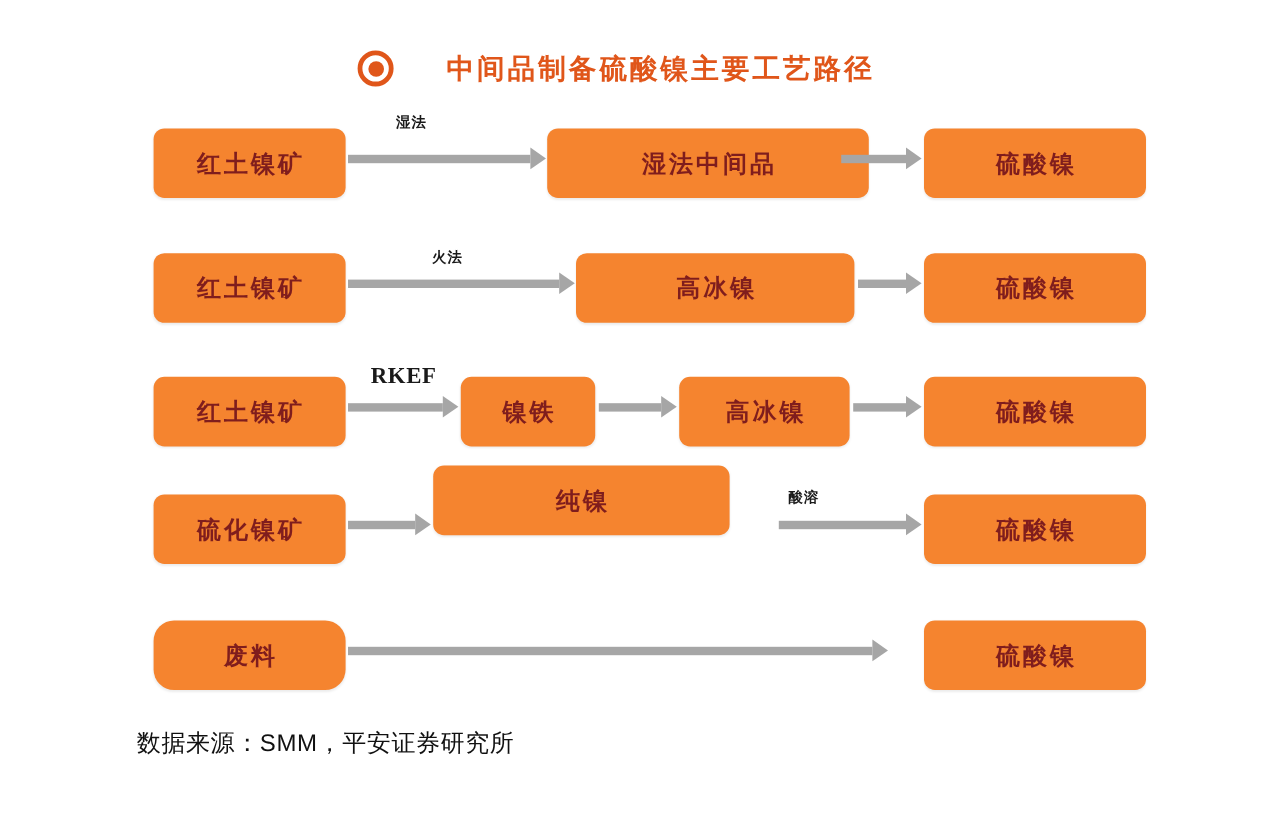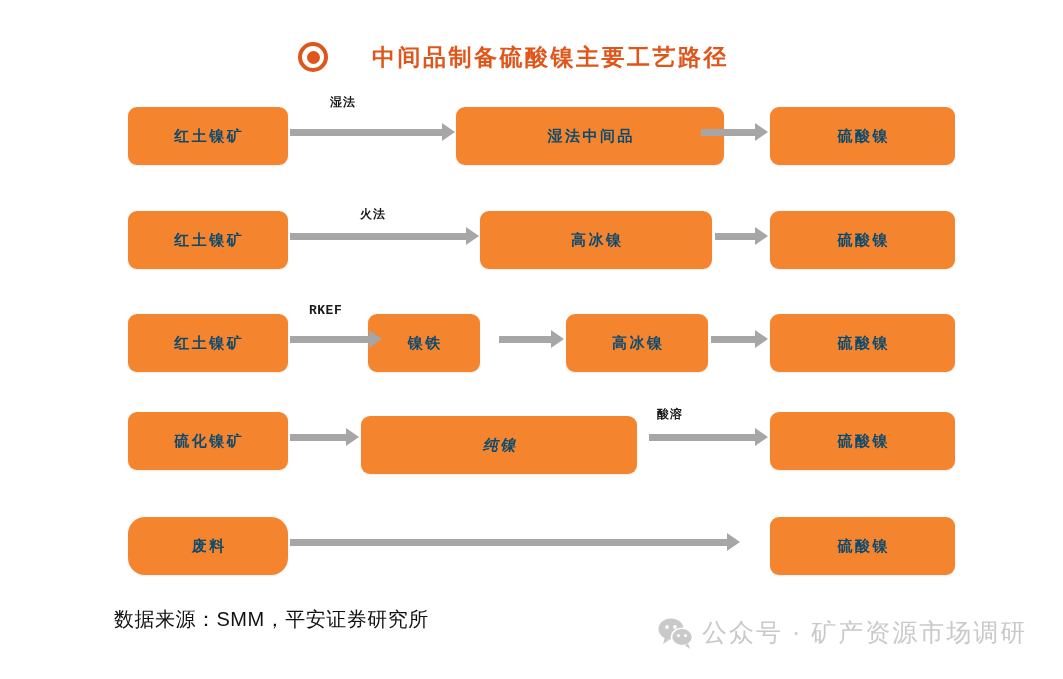"红土镍矿" .node { color: #0c4a6e -> #7f1d1d; font-size: 15px -> 20px }
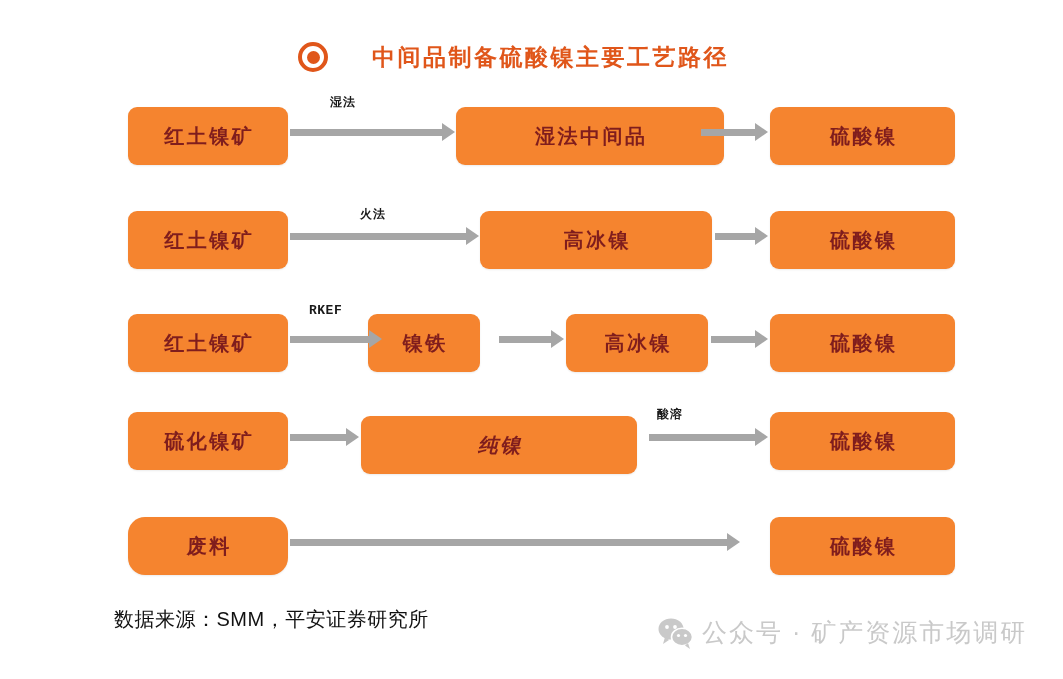"RKEF" .edge-label.latin { font-family: Liberation Mono, monospace -> Liberation Serif, serif; font-size: 13px -> 19px }
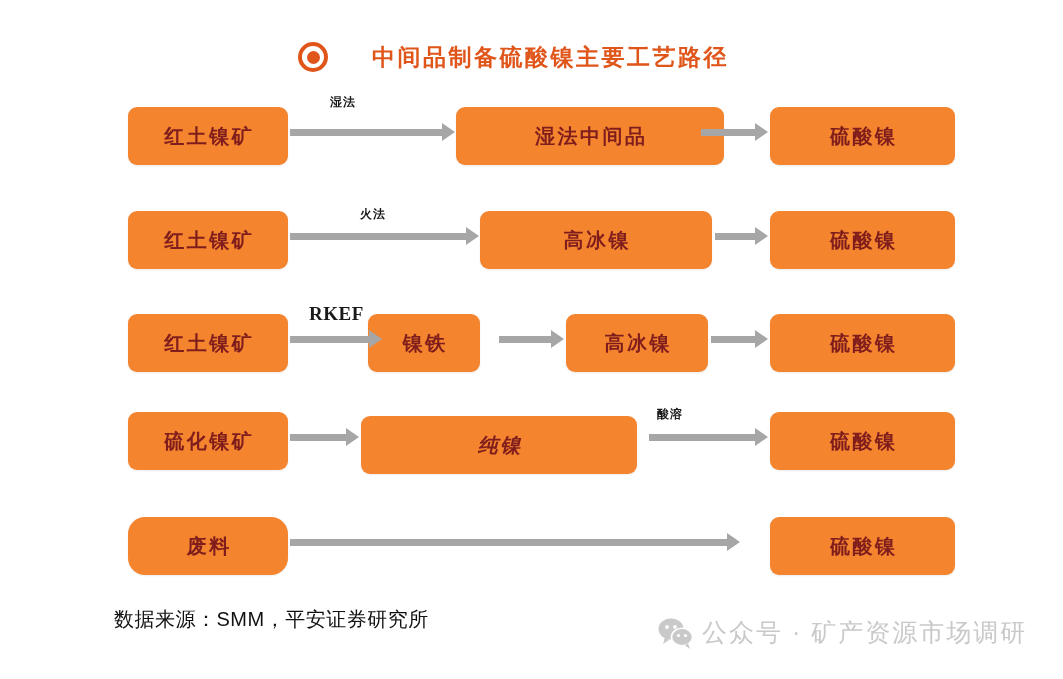"镍铁" div.node { left: 340px -> 356px }
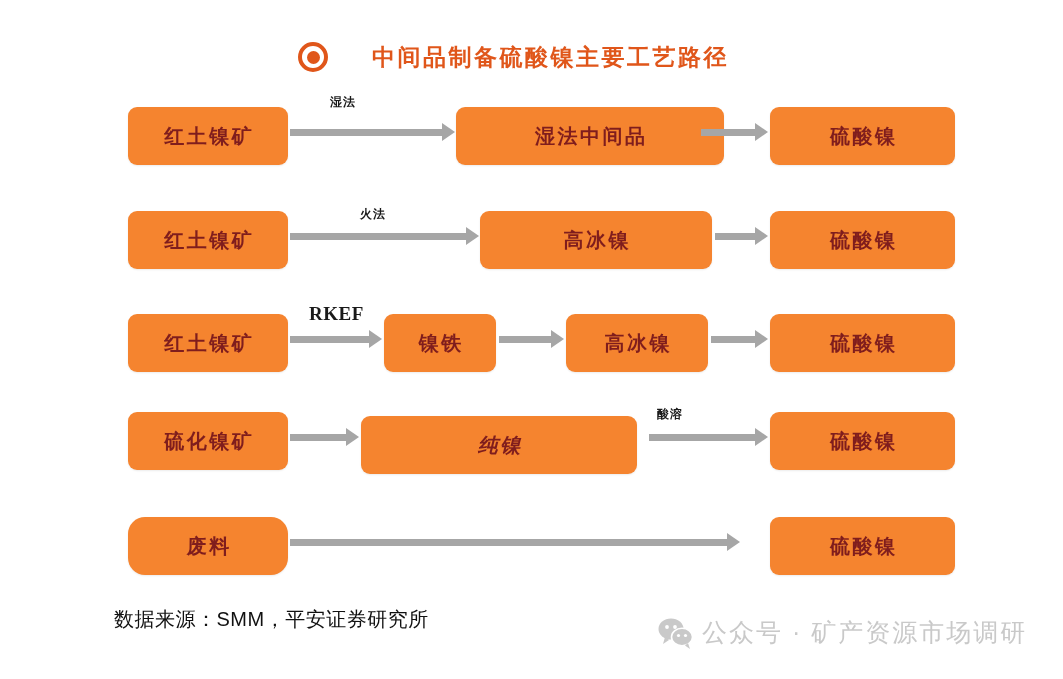"纯镍" div.node { font-style: italic -> none; top: 416px -> 388px; width: 276px -> 247px }
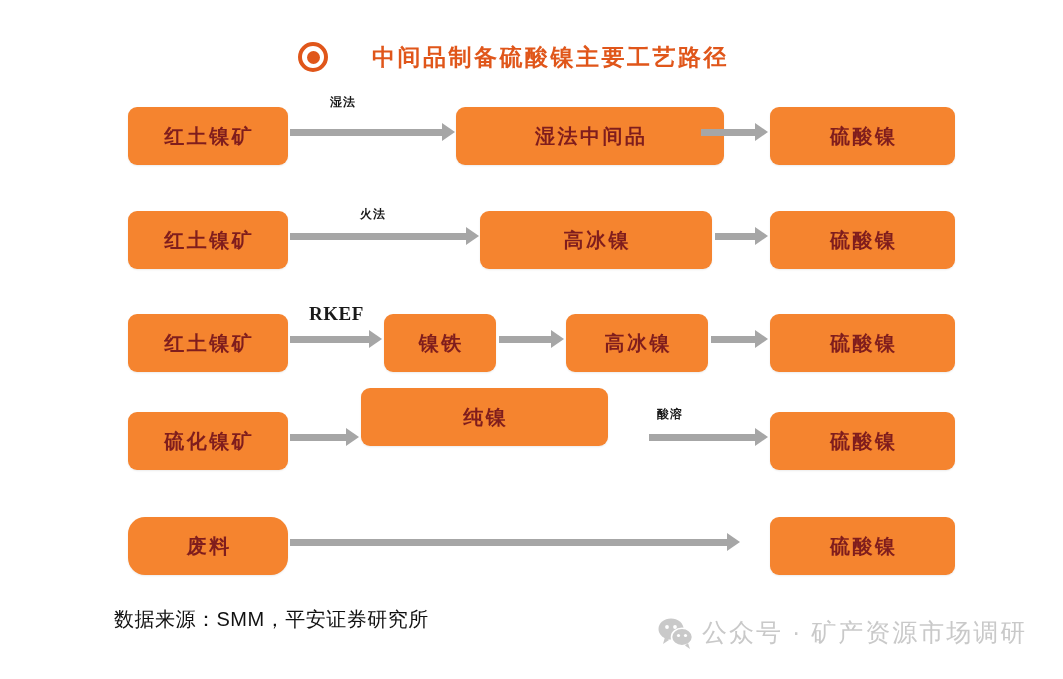"公众号 · 矿产资源市场调研" div.watermark { html: <div> <svg> <ellipse></ellipse> <polygon></polygon> <circle></circle> <circle></circle> <ellipse></ellipse> <polygon></polygon> <circle></circle> <circle></circle> </svg> <span>公众号 · 矿产资源市场调研</span> </div> -> none }
